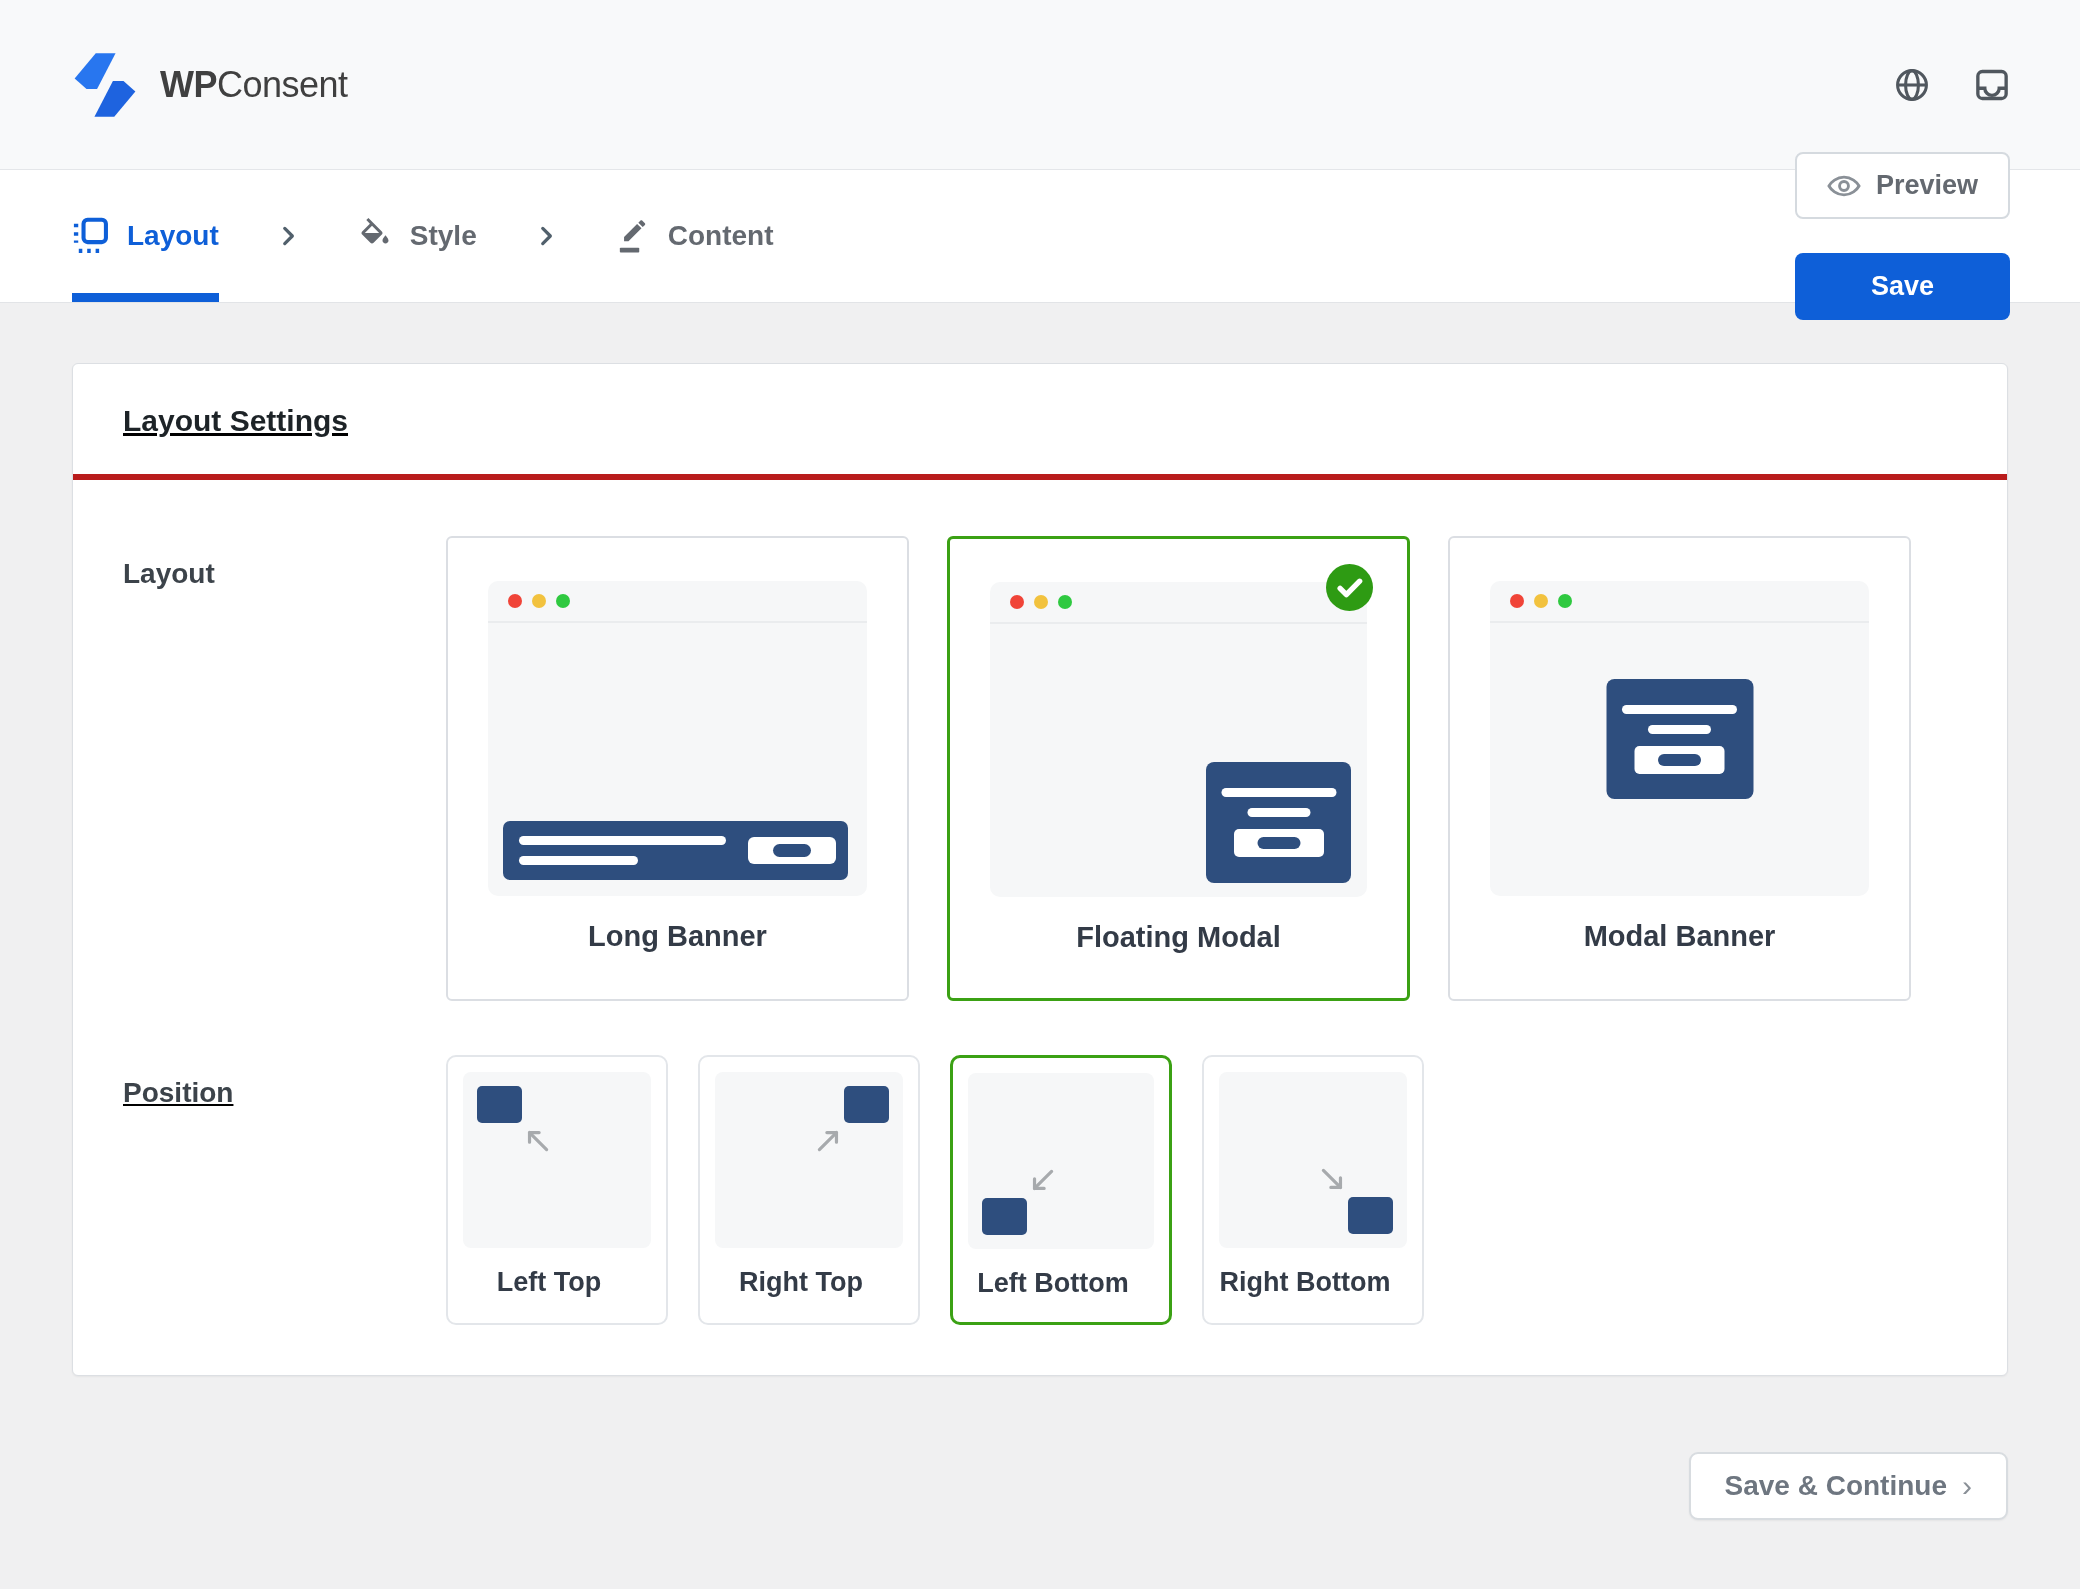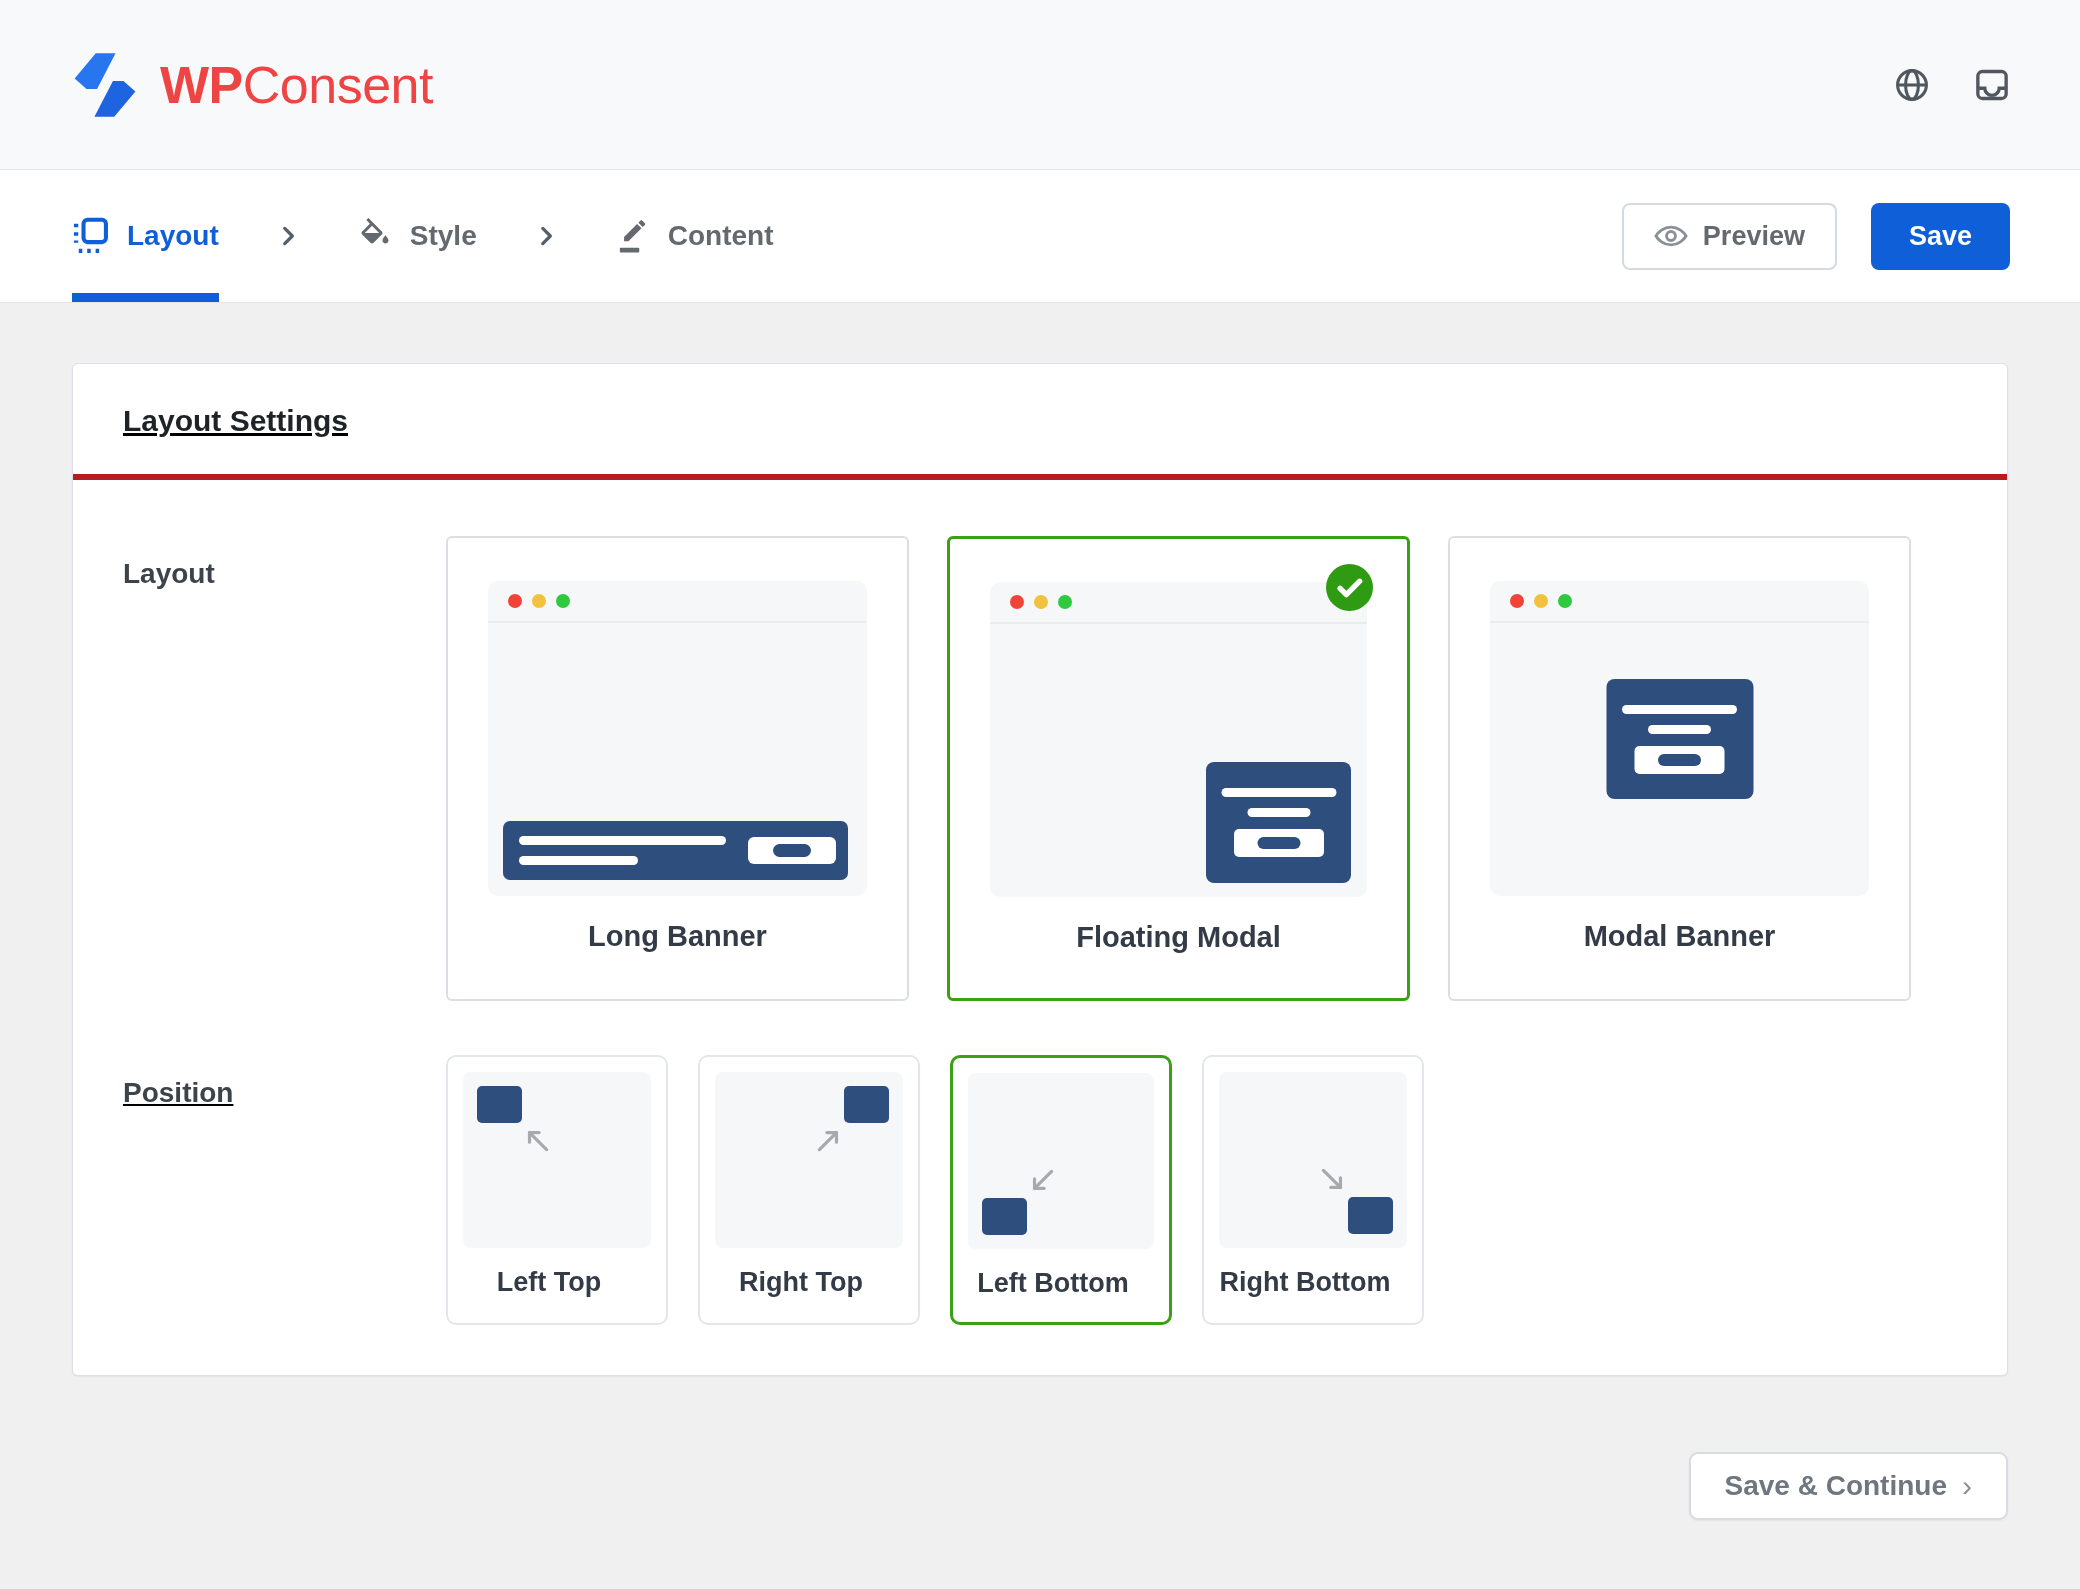"WPConsent" .brand-text { color: #ef4444 -> #404040; font-size: 52px -> 36px }
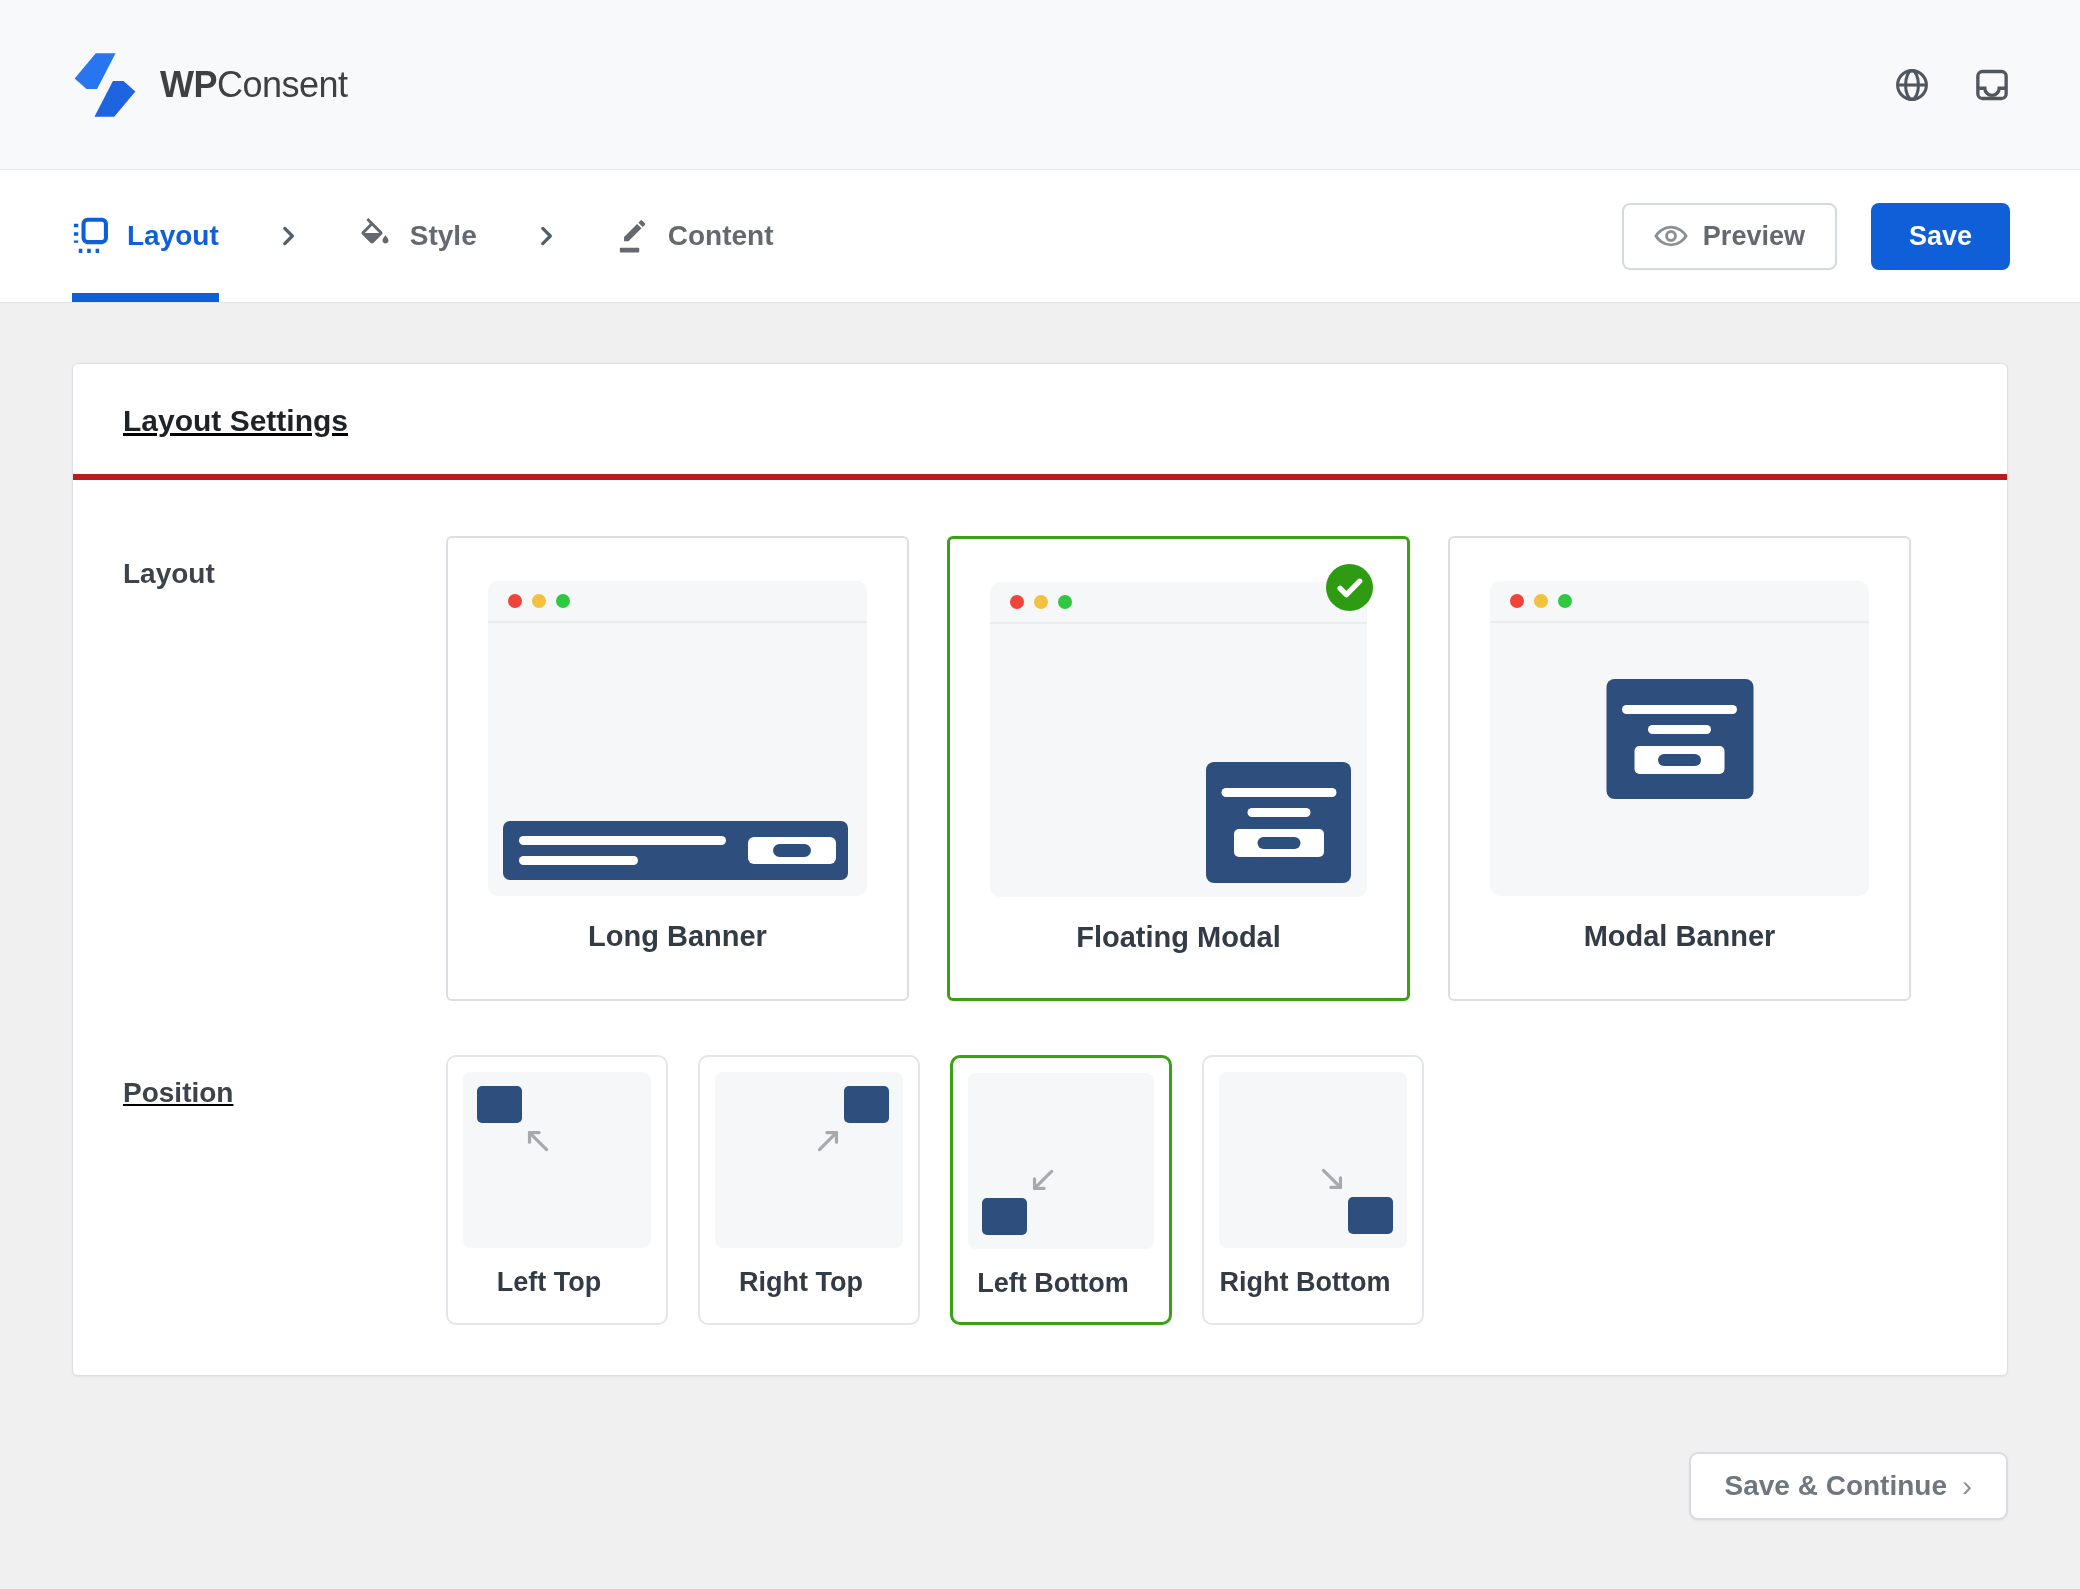"Preview" .bar-actions { align-items: center -> none; flex-direction: none -> column }
